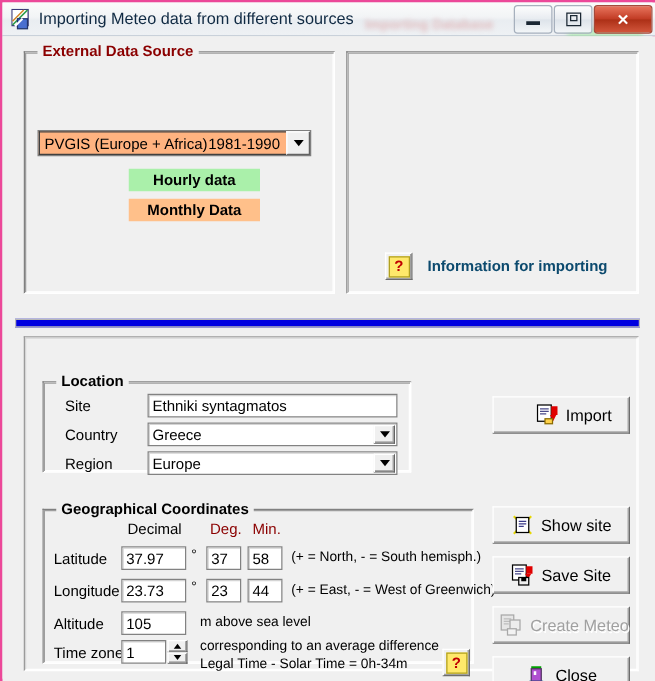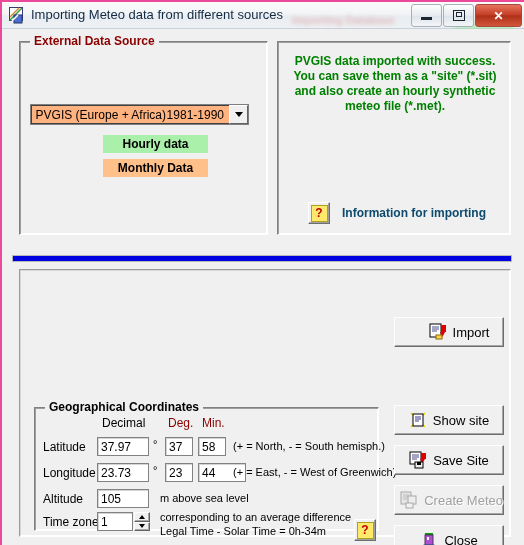"PVGIS data imported with success." div.msg-text { html: <div> <div>PVGIS data imported with success.</div> <div>You can save them as a "site" (*.sit)</div> <div>and also create an hourly synthetic</div> <div>meteo file (*.met).</div> </div> -> none }
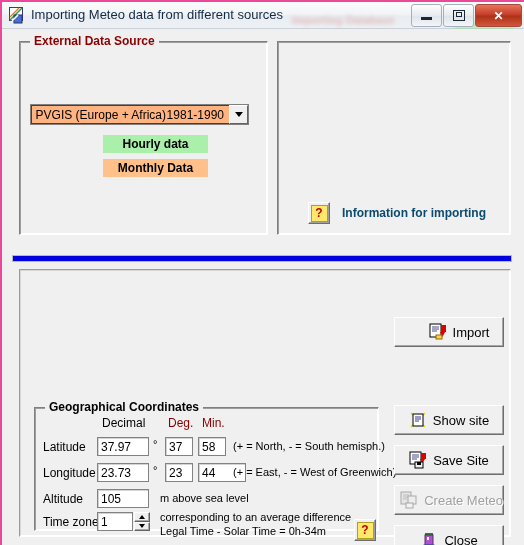"Location" div.group { html: none -> <div> <div></div> <div>Location</div> <span>Site</span> <div>Ethniki syntagmatos</div> <span>Country</span> <div> <span>Greece</span> <span> <span></span> </span> </div> <span>Region</span> <div> <span>Europe</span> <span> <span></span> </span> </div> </div> }
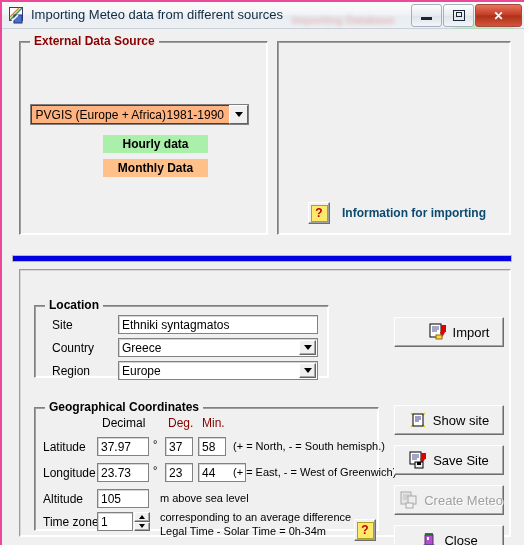"44" div.textbox { width: 48px -> 28px }
